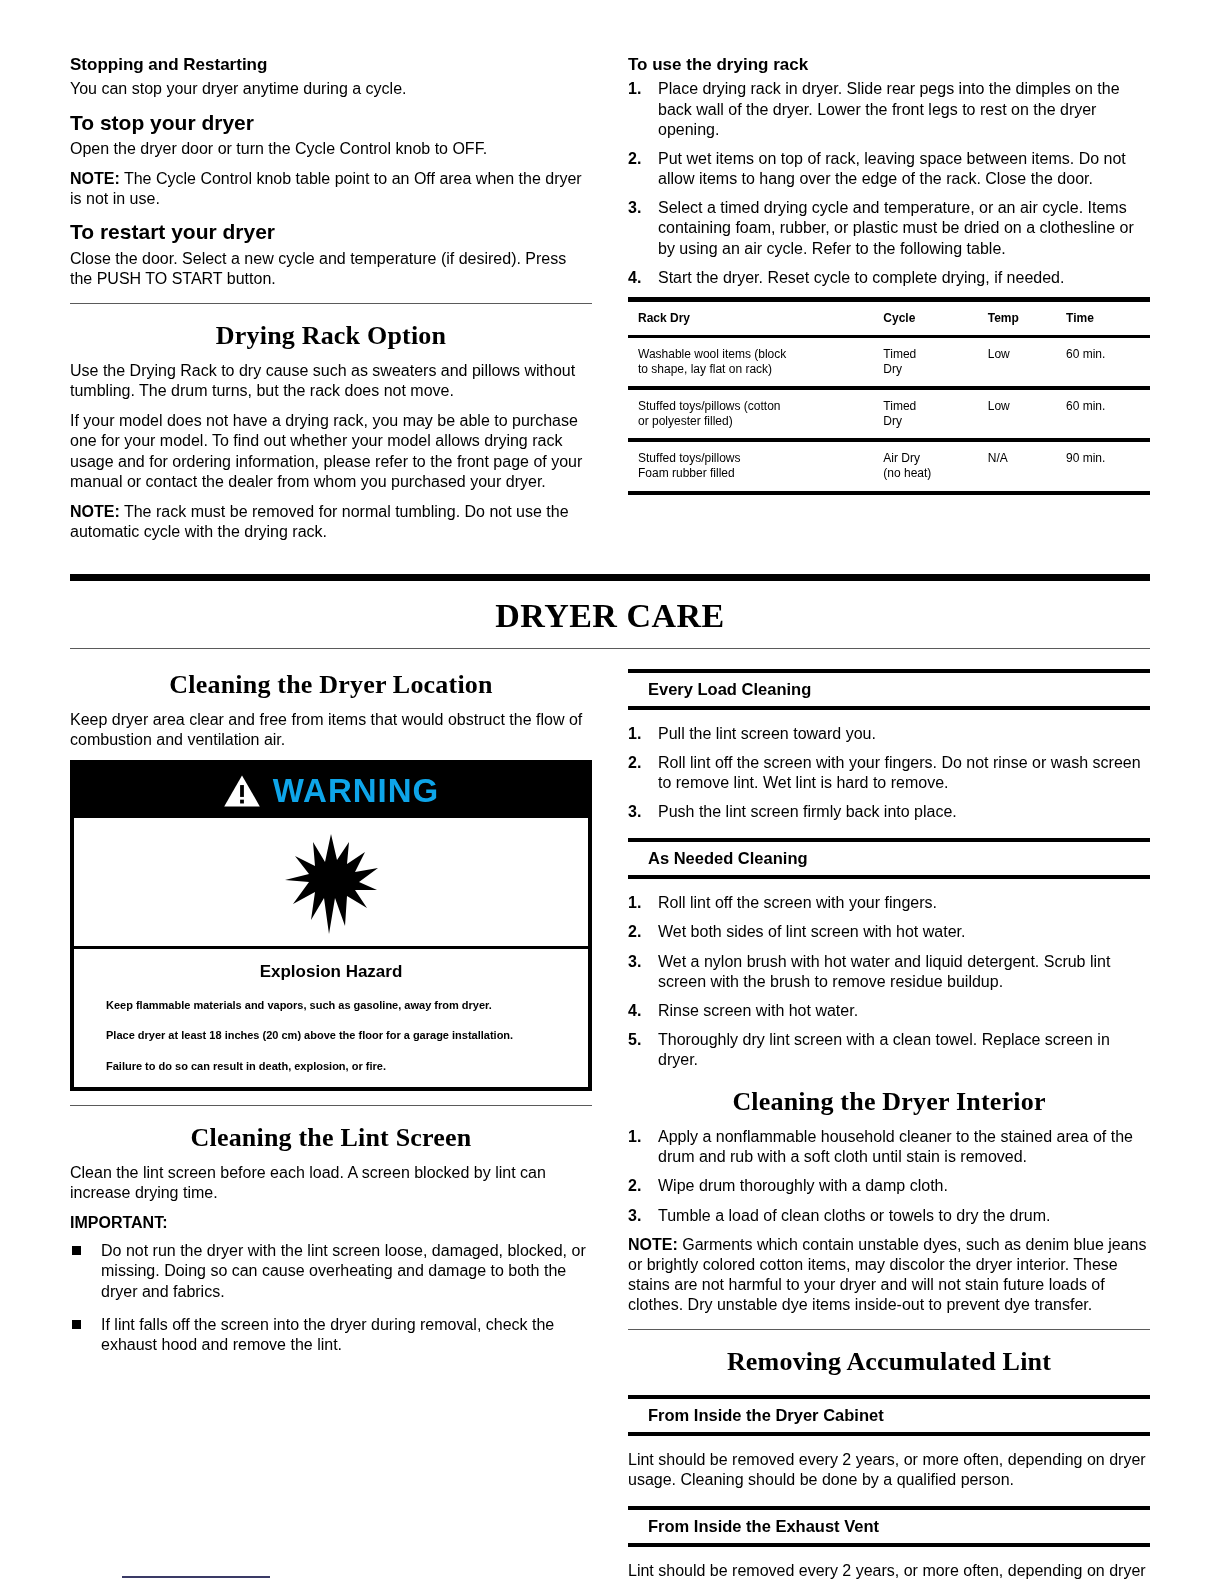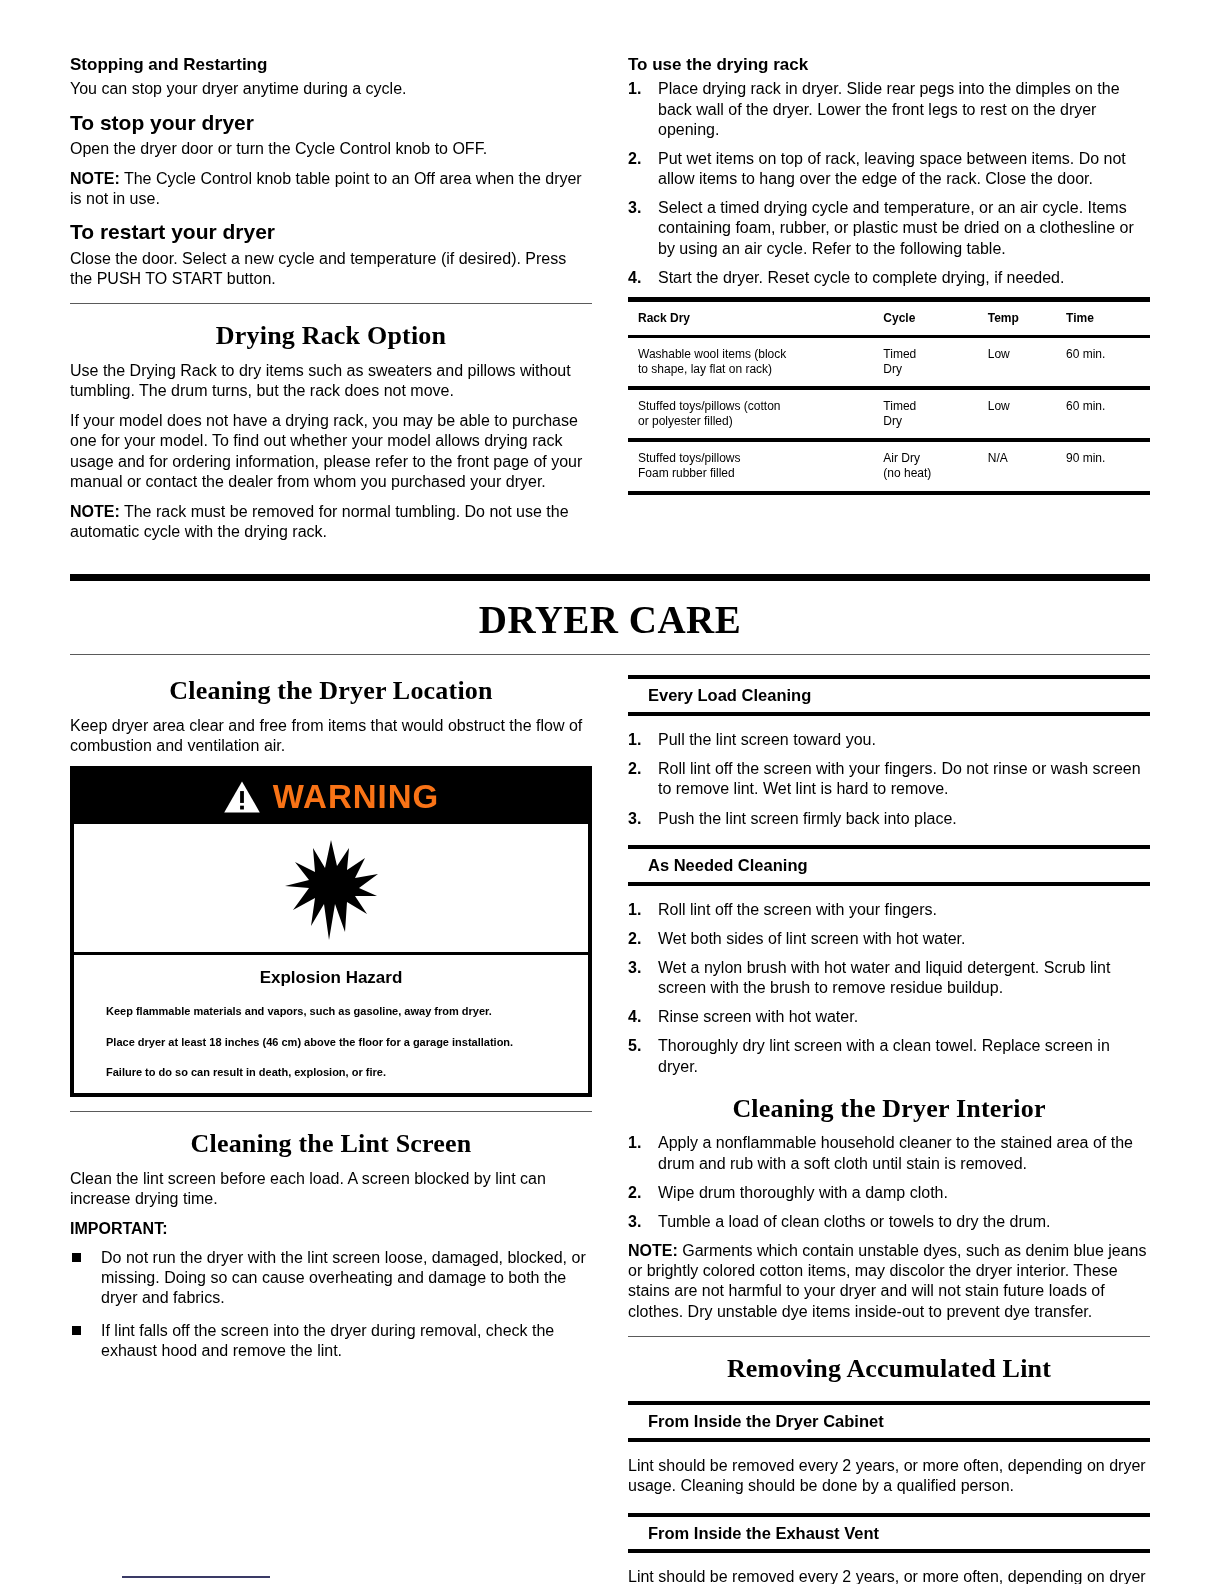"Use the Drying Rack to" p { text: items -> cause }
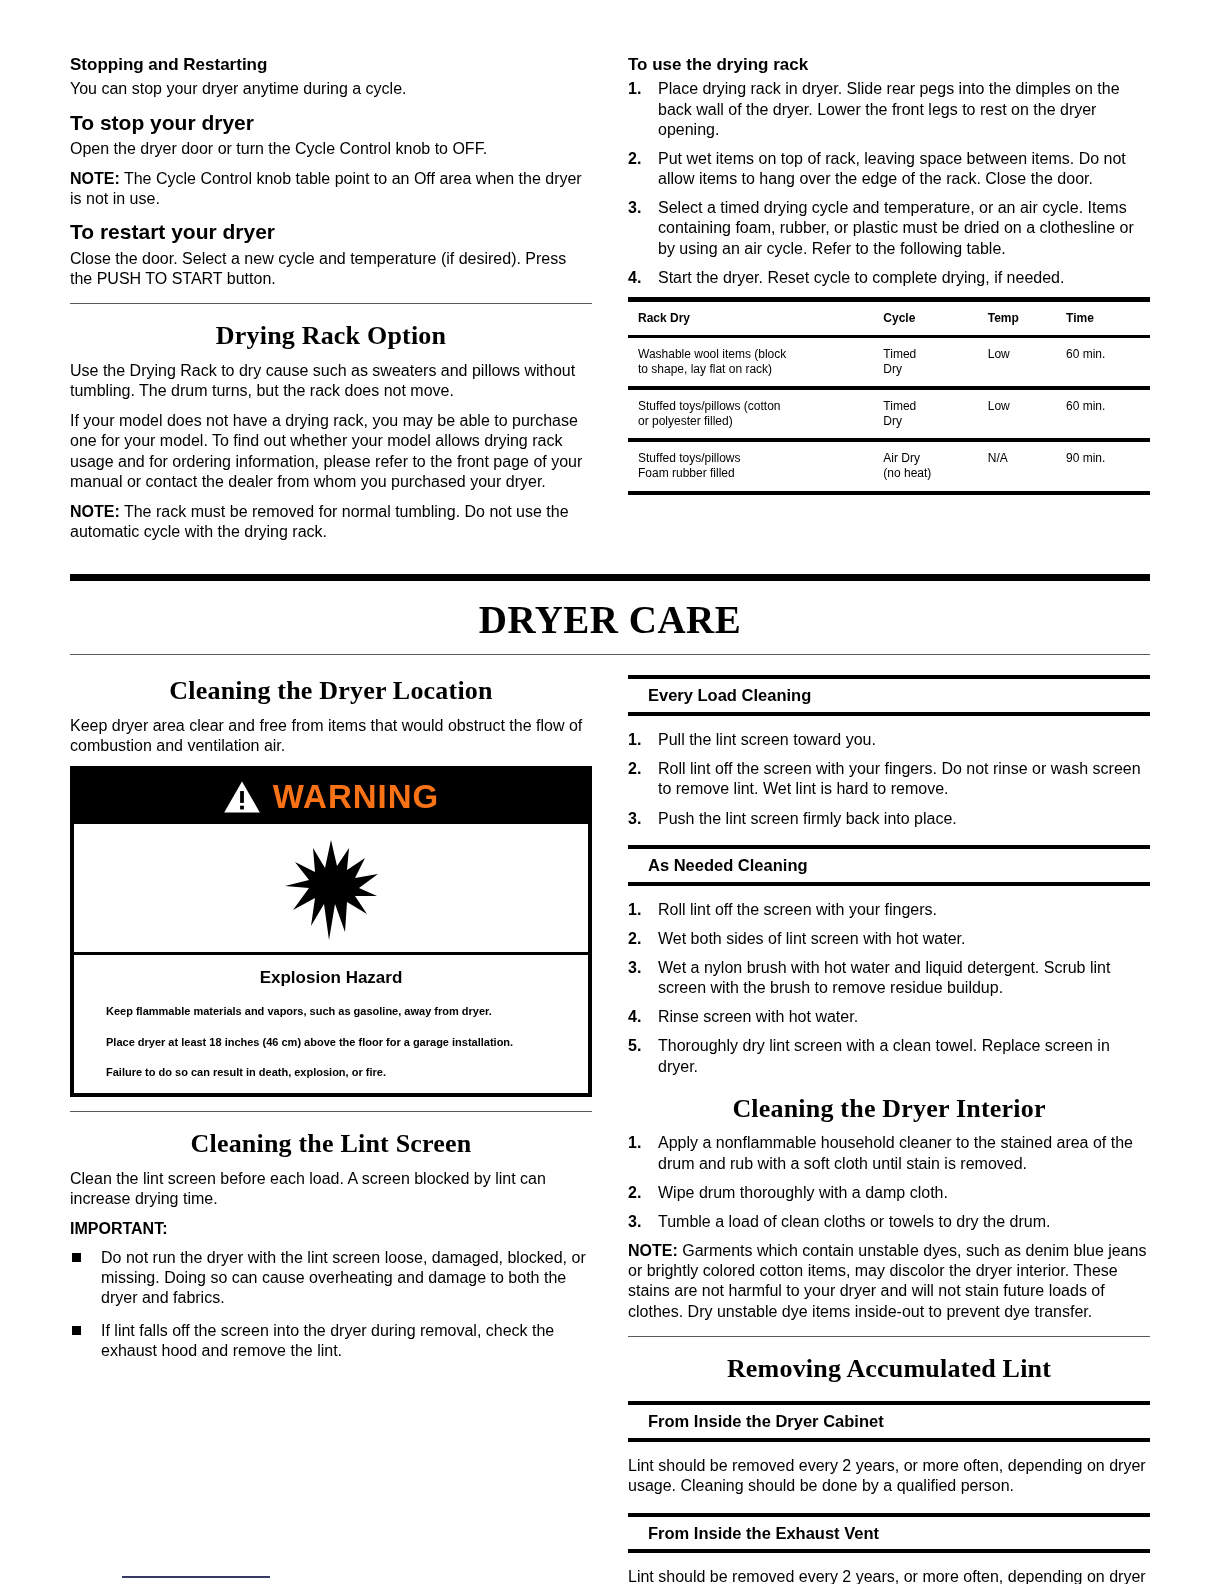"DRYER CARE" .main-title { font-size: 39px -> 34px }
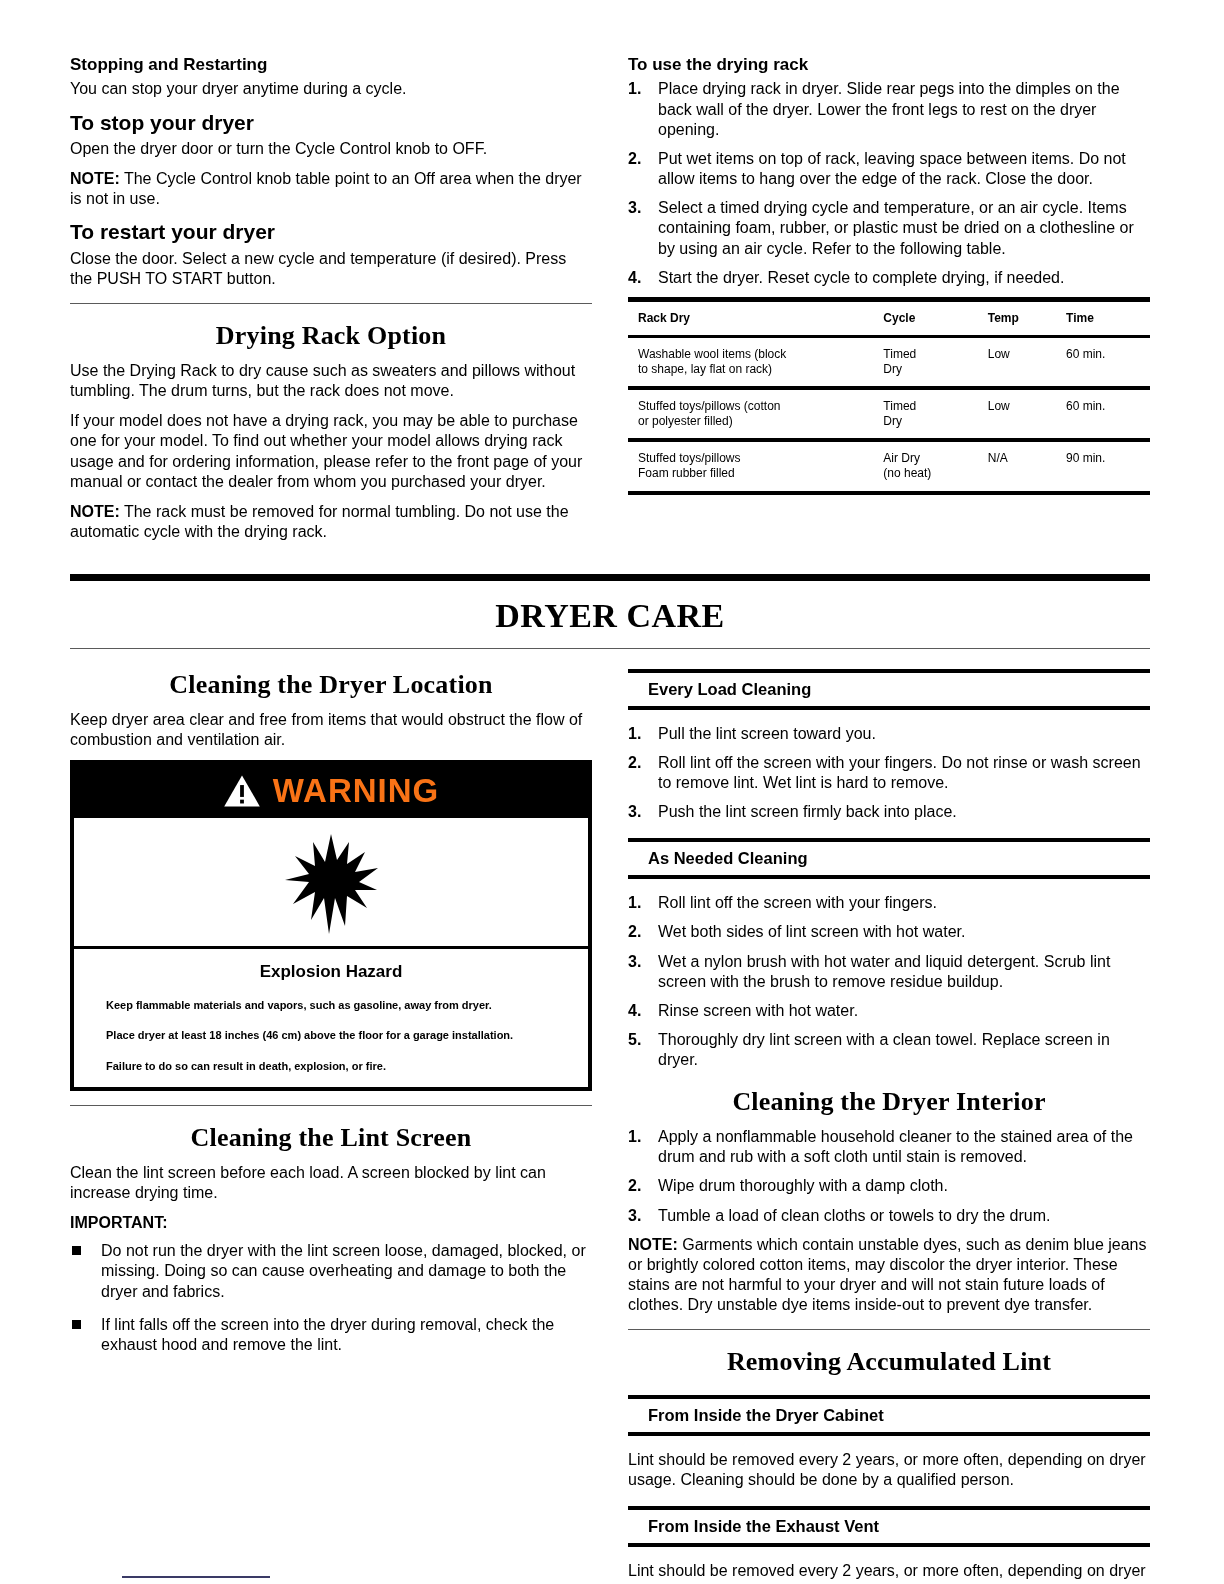"WARNING" .warning-head { color: #f97316 -> #0ea5e9 }
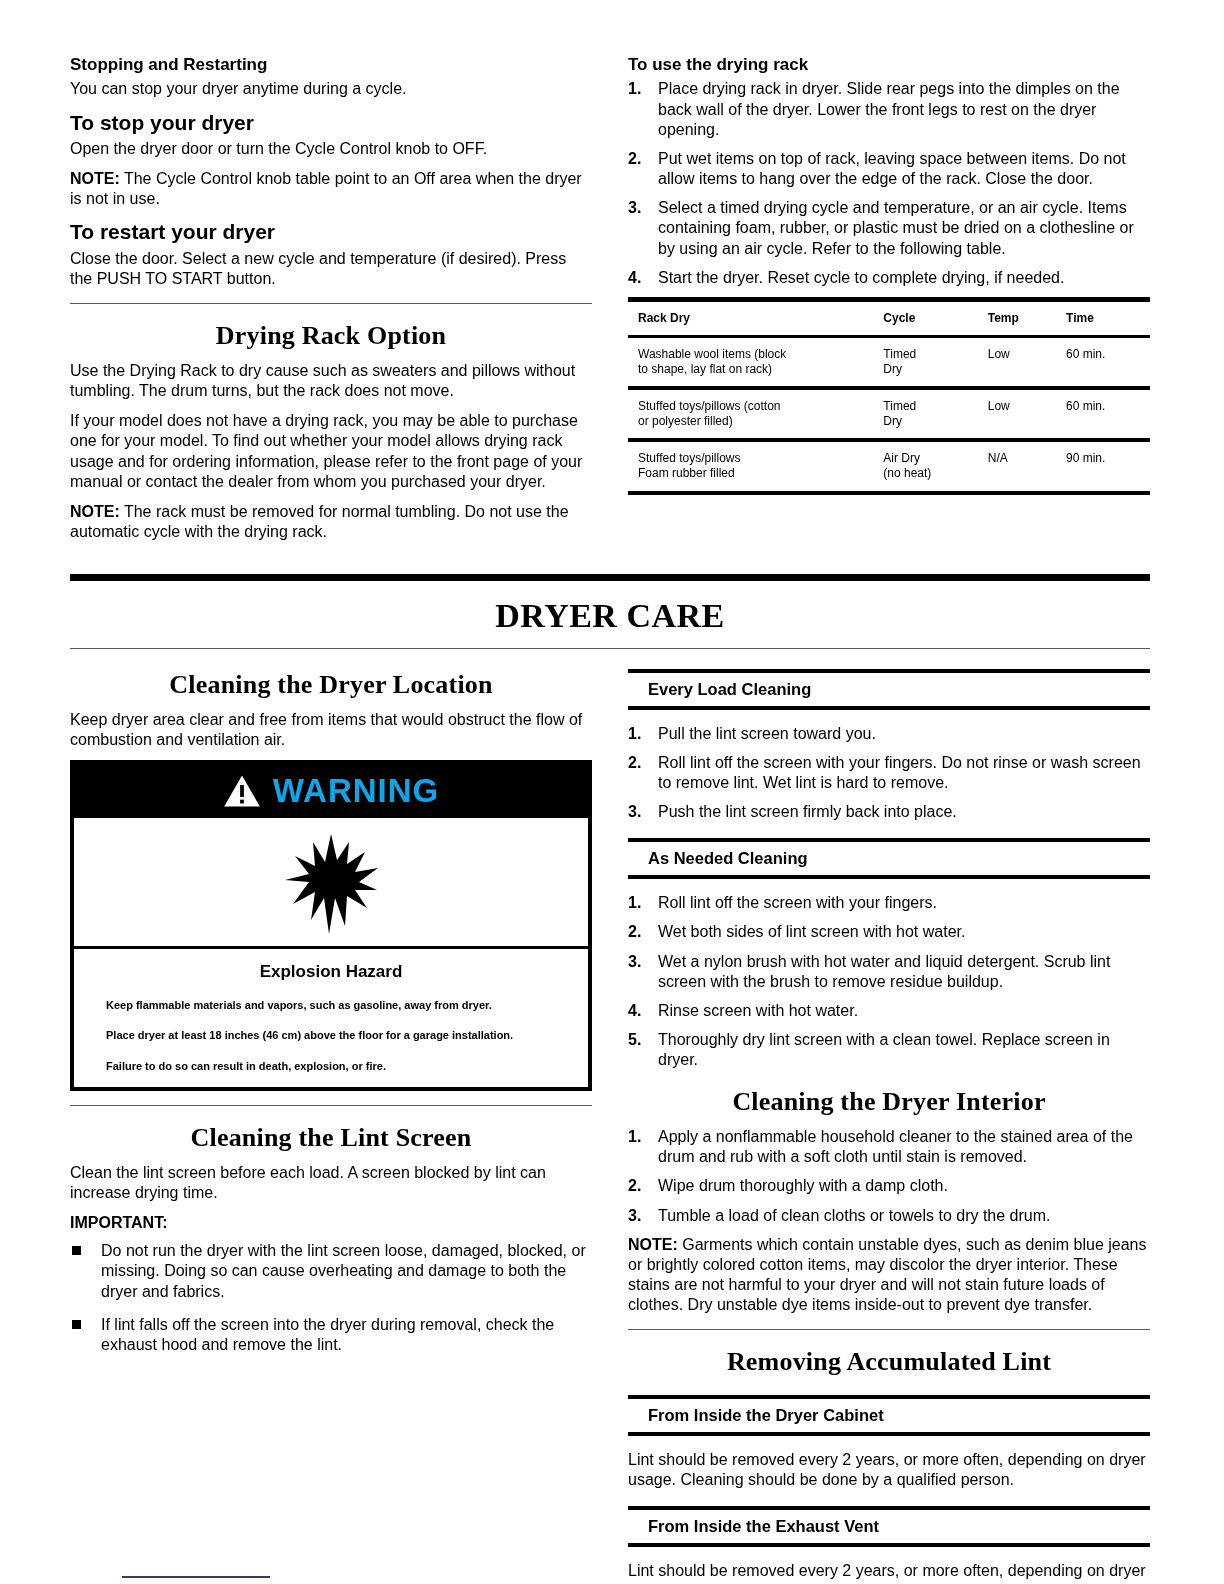"Place dryer at least 18" p.wp { text: 46 -> 20 }
